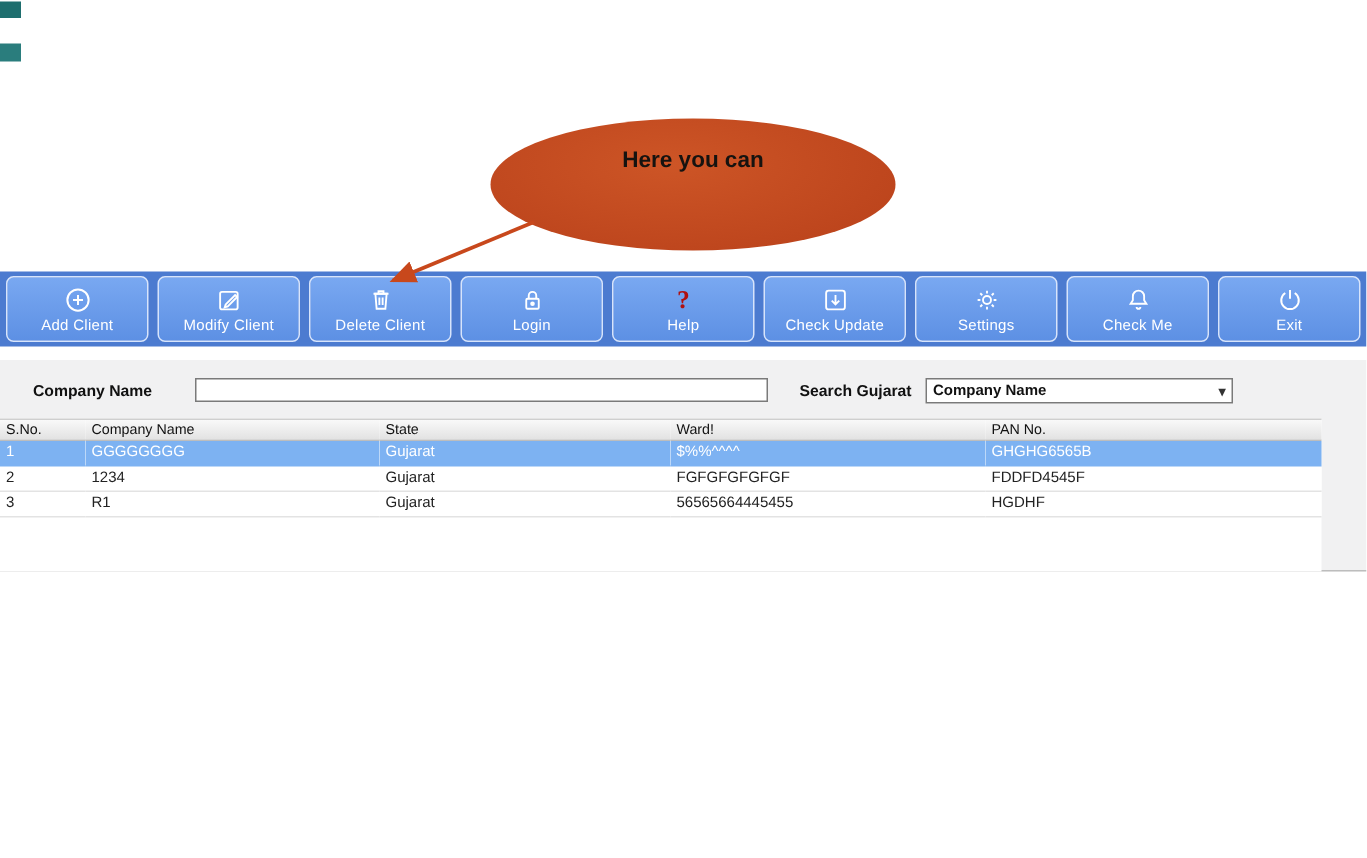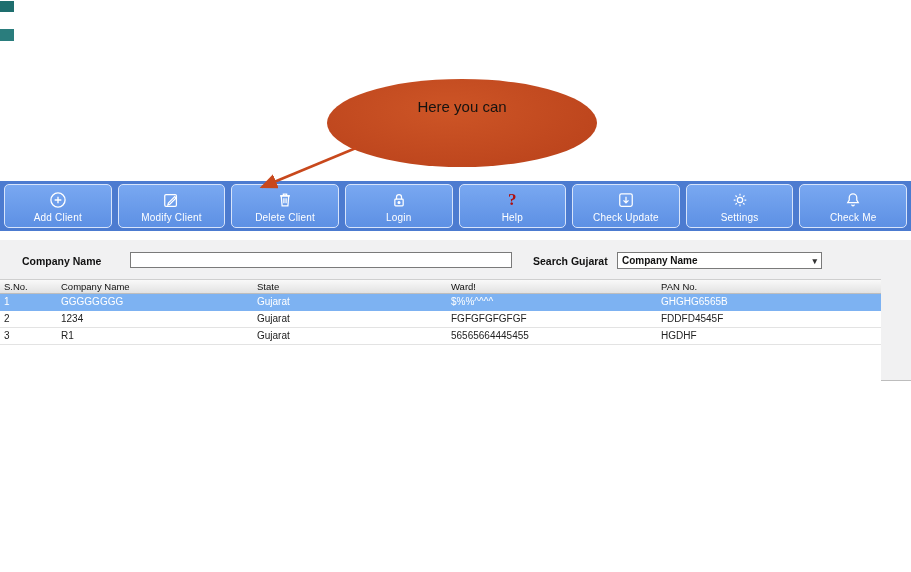"Here you can" .callout div { font-weight: normal -> bold }
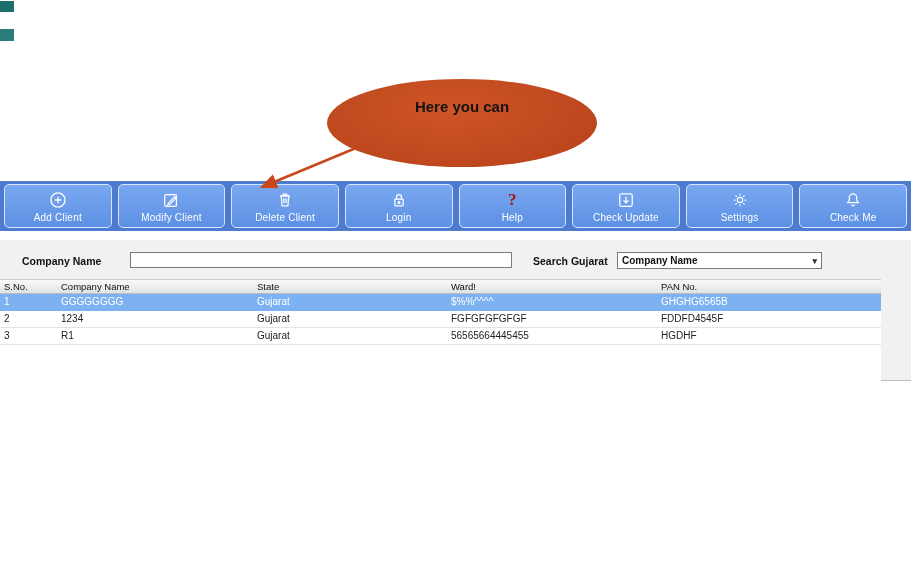"Exit" div.tbtn { html: none -> <div> <span> <svg> <path></path> <path></path> </svg> </span> <span>Exit</span> </div> }
